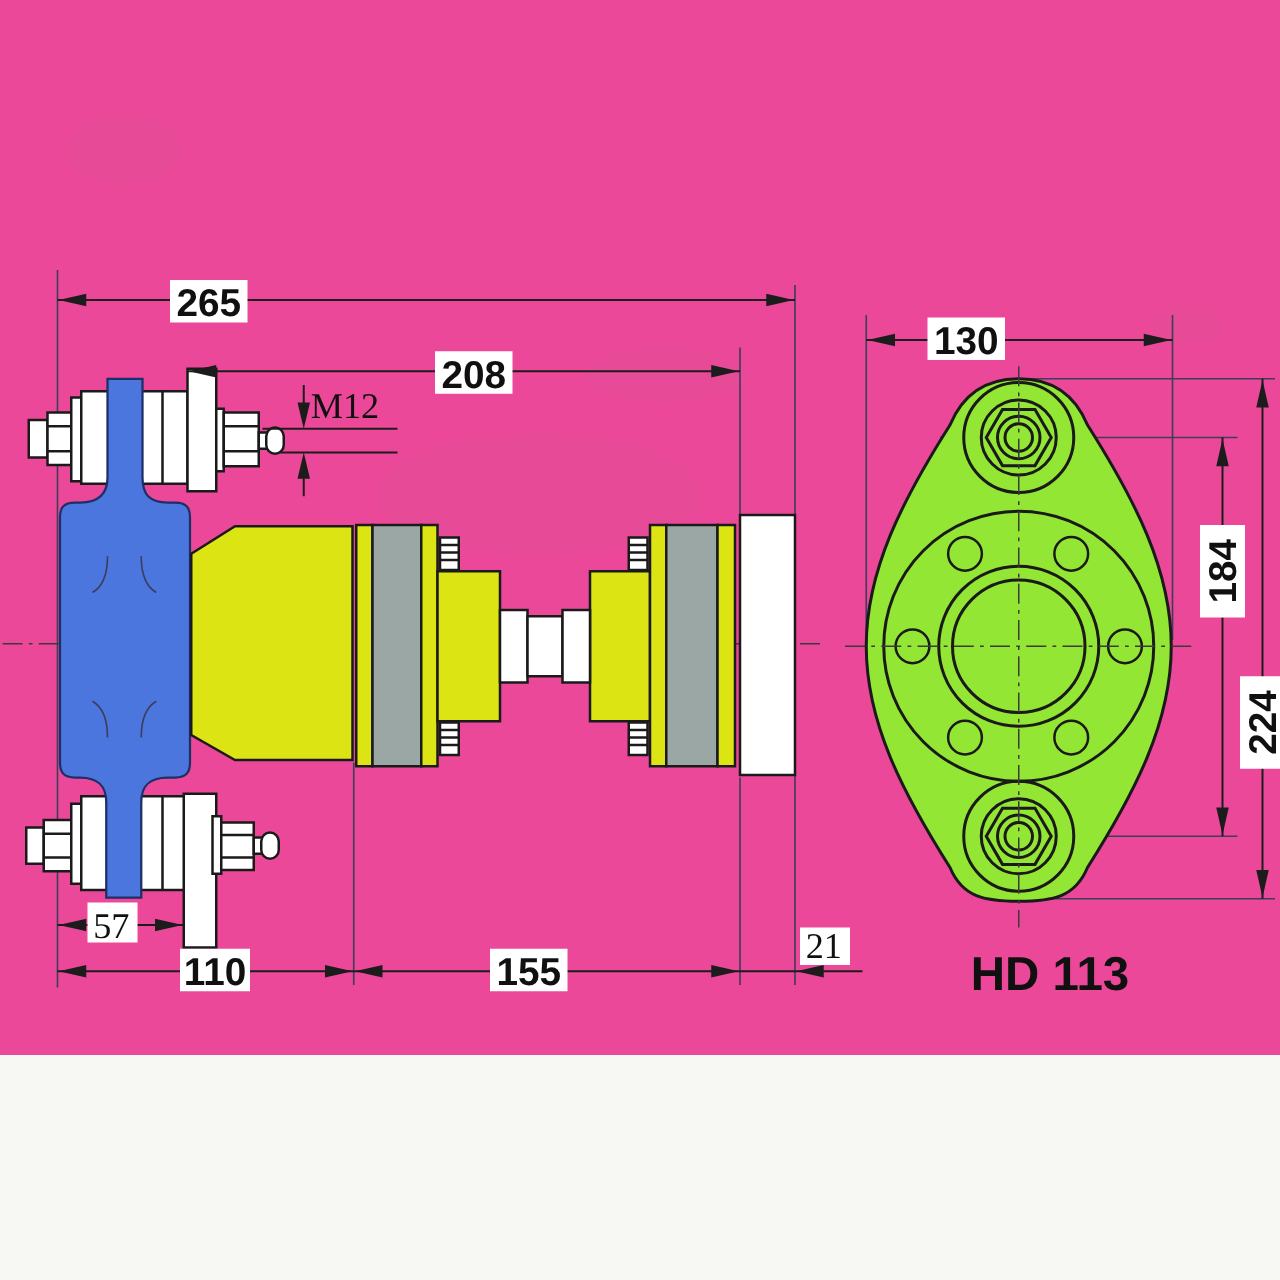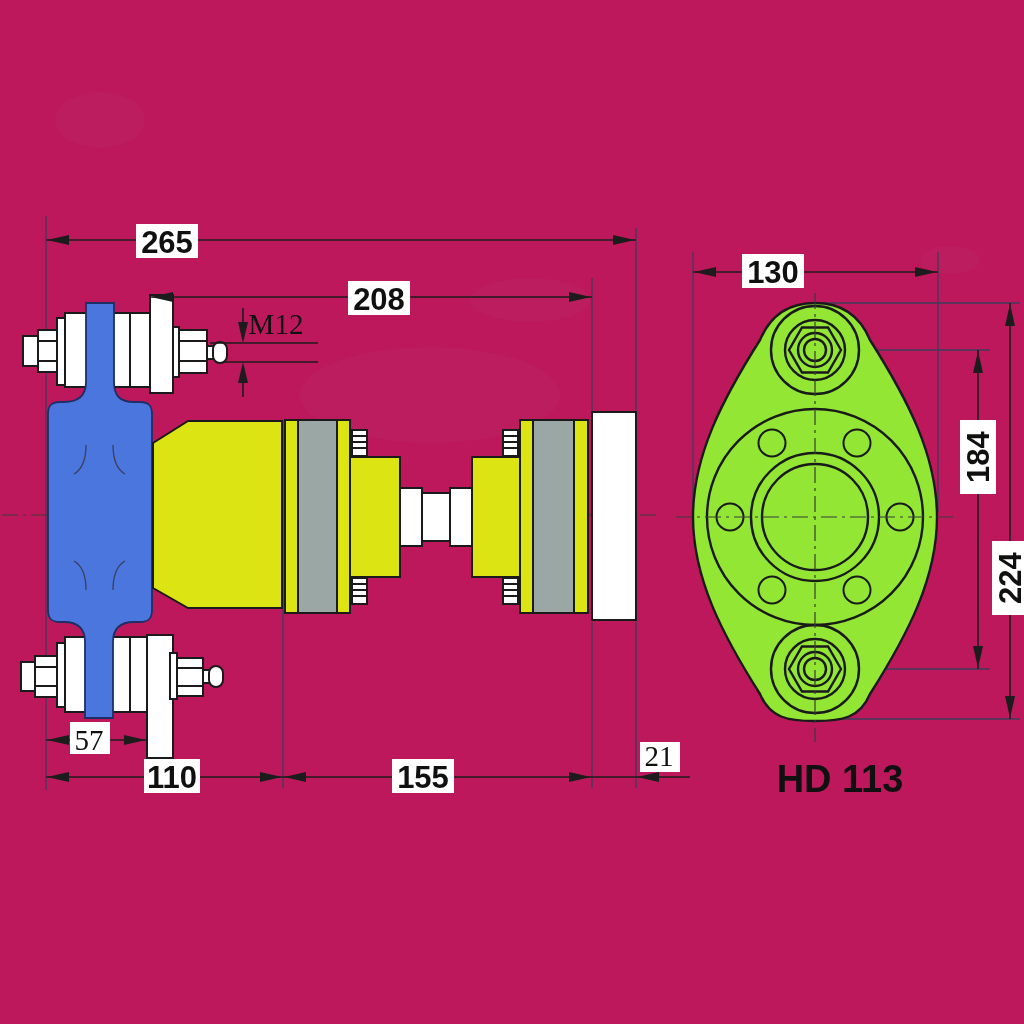"265" #stage { background: #be185d -> #ec4899; height: 1024px -> 844px }
